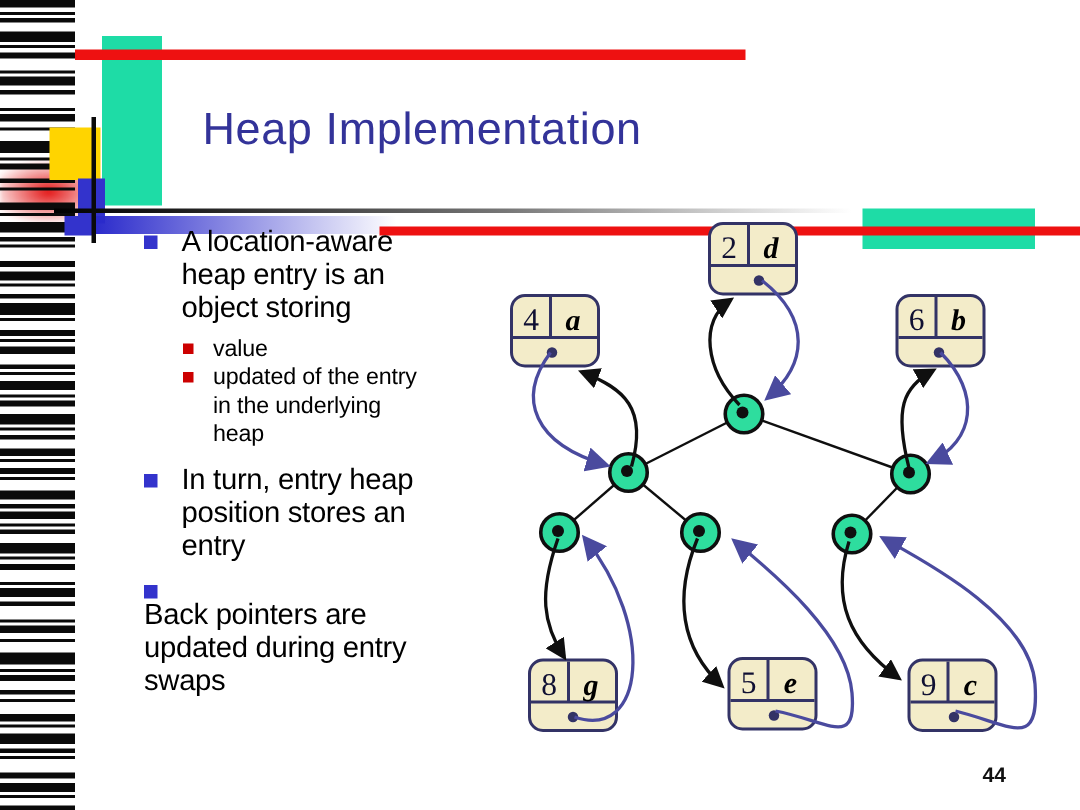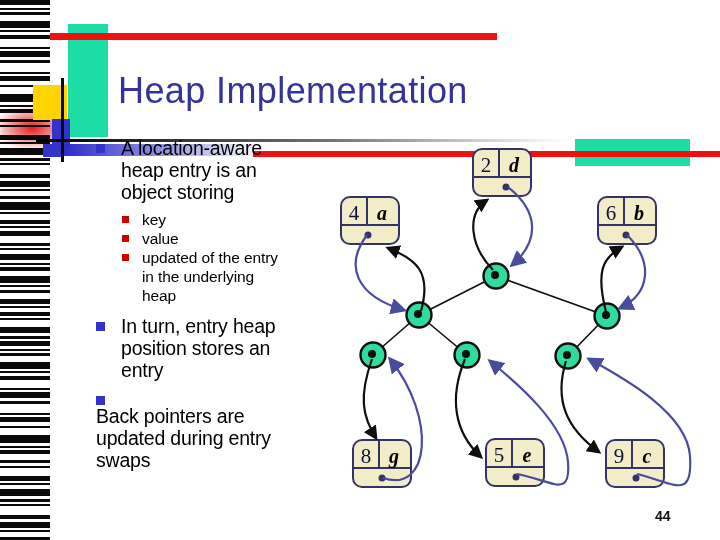"Heap Implementation" #title { font-size: 36px -> 30px; left: 118px -> 135px }
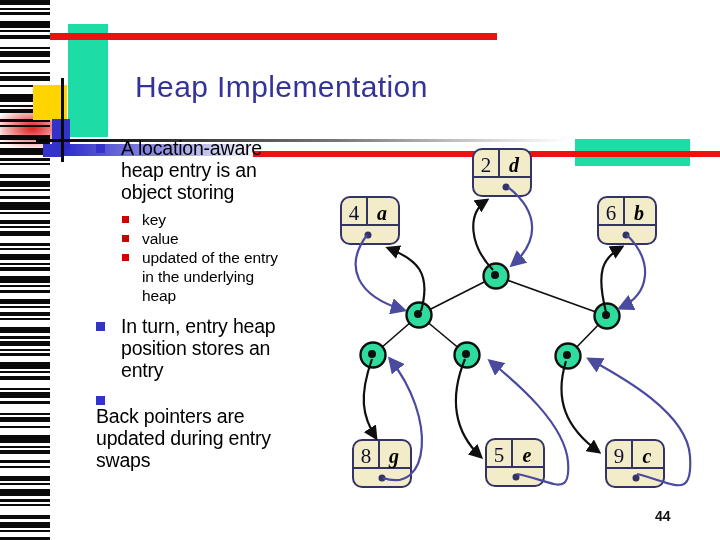"A location-aware heap entry is" #text-col { top: 137px -> 150px }
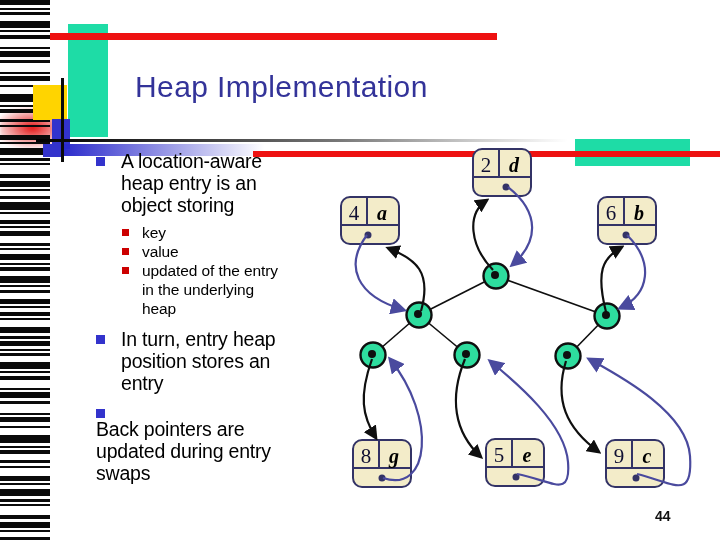"key" div.li { html: <div> <span></span> <div>key</div> </div> -> none }
